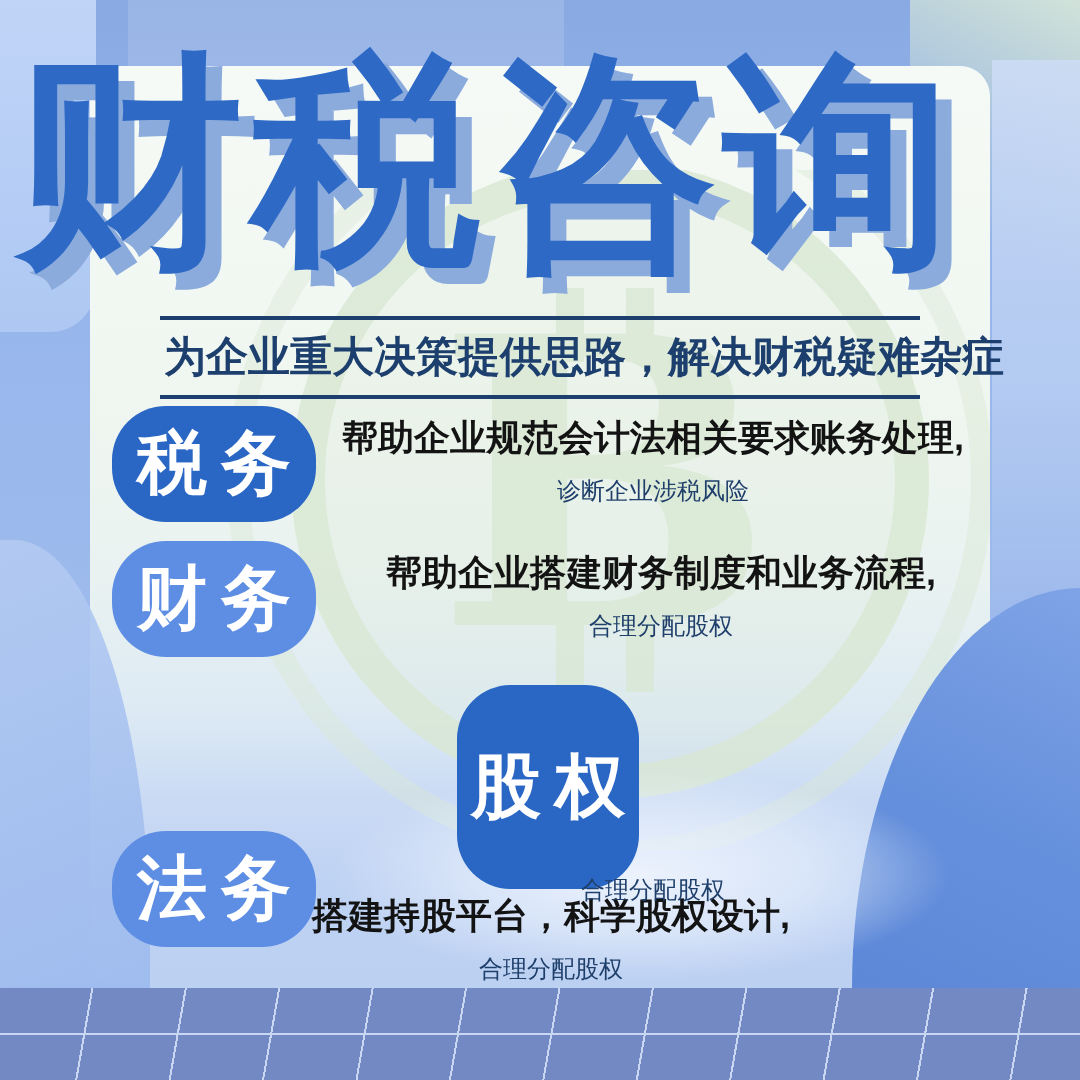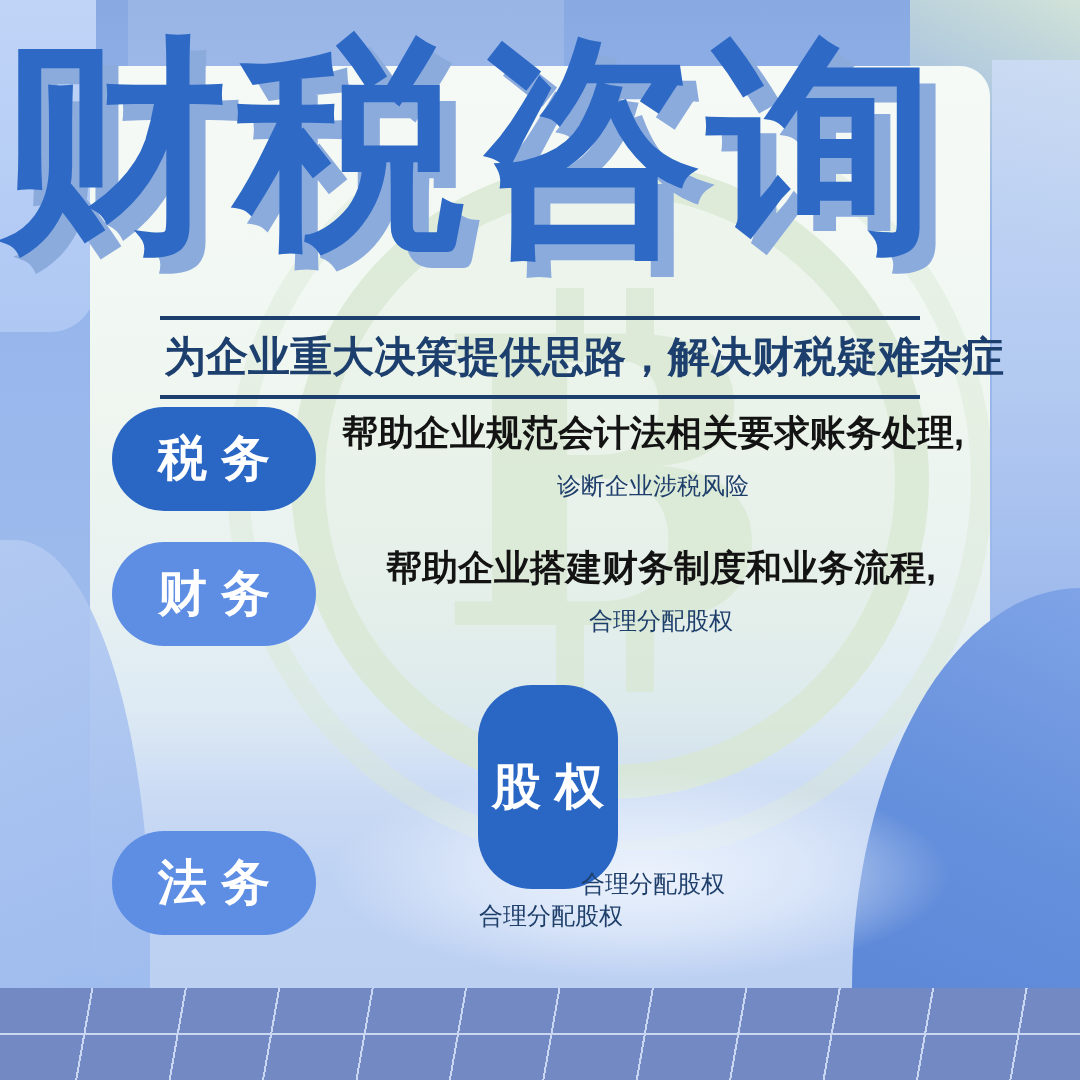"财税咨询" .title { margin: 0 -> 16px }
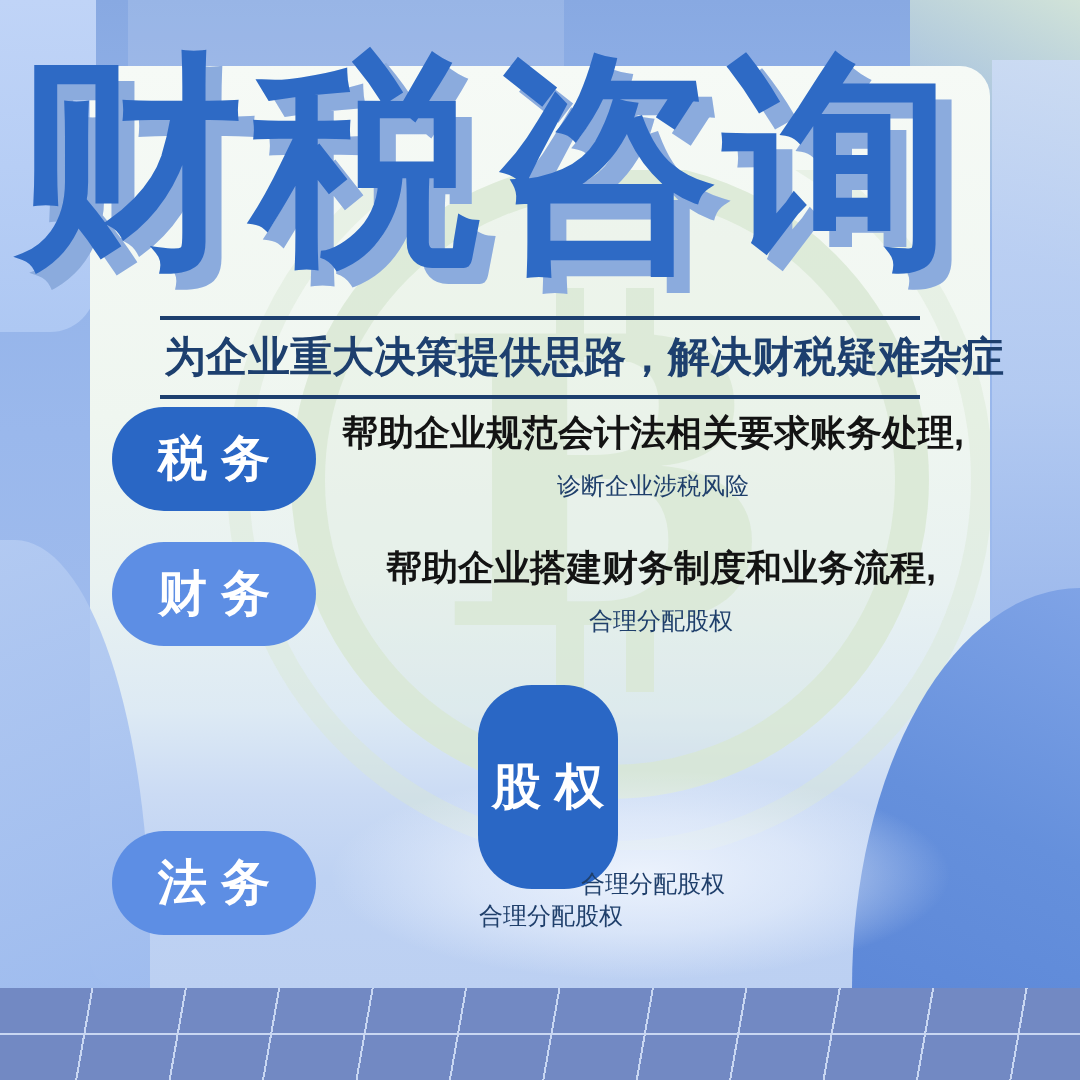"税务" .pill { font-size: 49px -> 70px; height: 104px -> 116px }
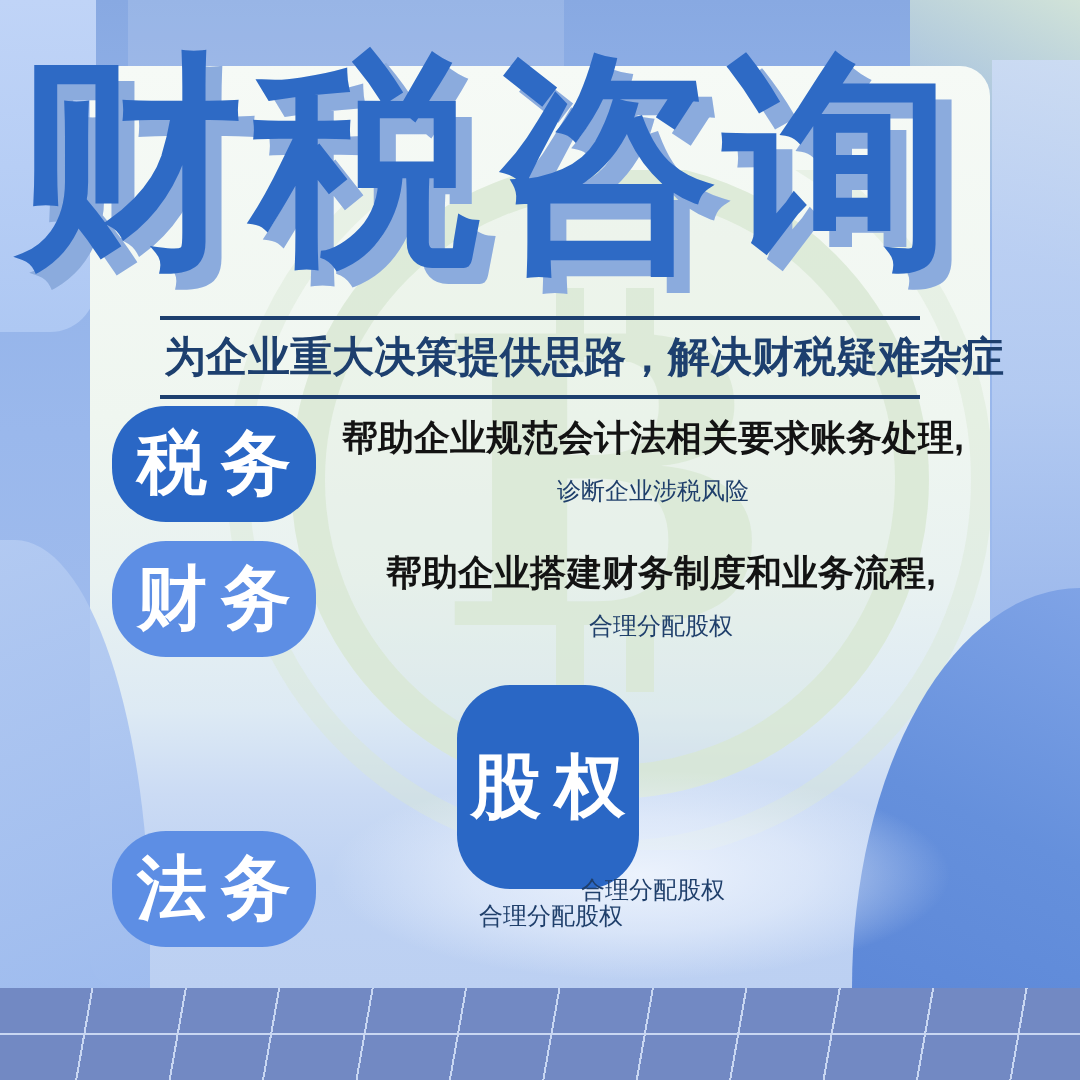"搭建持股平台，科学股权设计," div.row-line1 { html: none -> <div>搭建持股平台，科学股权设计,</div> }
